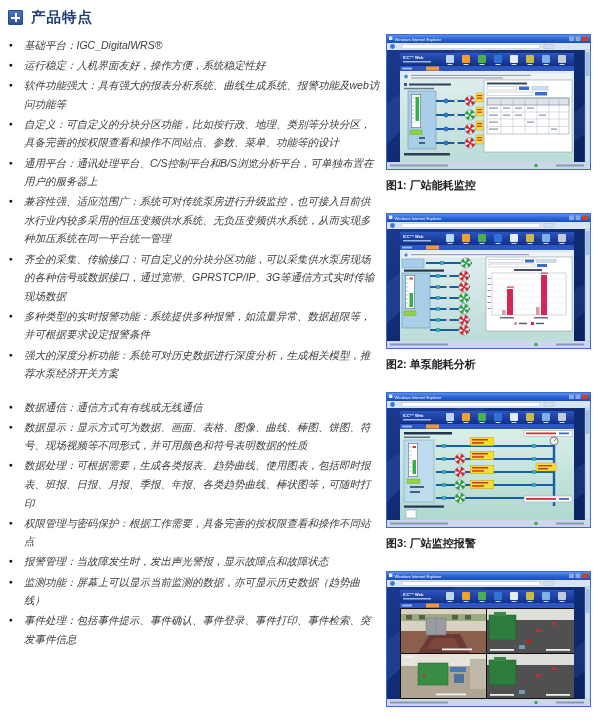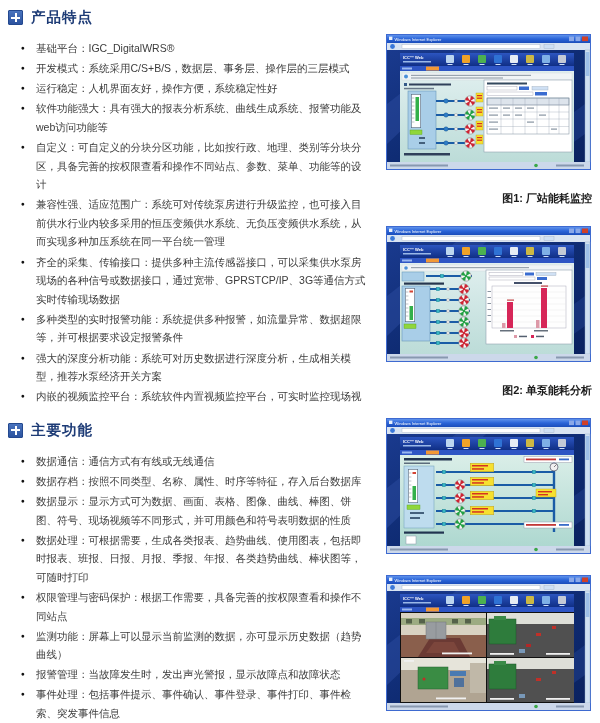"基础平台：IGC_DigitalWRS®" ul.items { font-style: none -> italic; margin: 12px -> 0 }
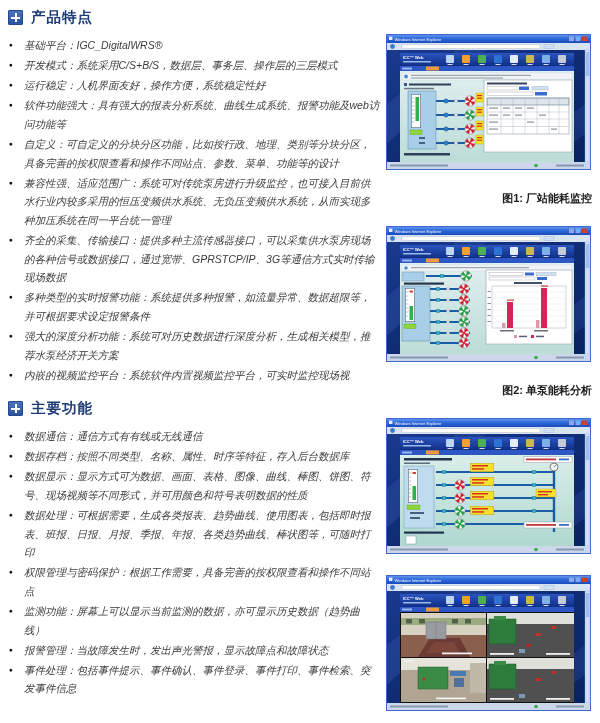"开发模式：系统采用C/S+B/S，数据层、事务层、操作层的三层模式" li { html: <li>开发模式：系统采用C/S+B/S，数据层、事务层、操作层的三层模式</li> -> none }
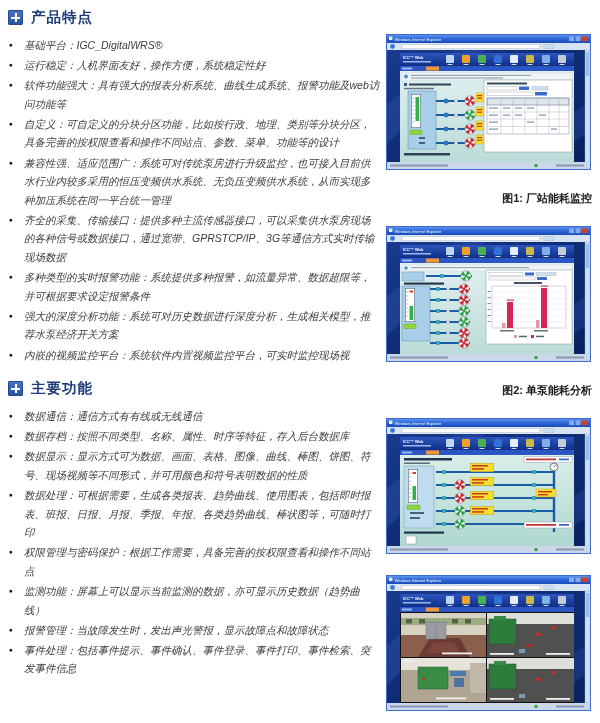"通用平台：通讯处理平台、C/S控制平台和B/S浏览分析平台，可单独布置在用户的服" li { html: none -> <li>通用平台：通讯处理平台、C/S控制平台和B/S浏览分析平台，可单独布置在用户的服务器上</li> }
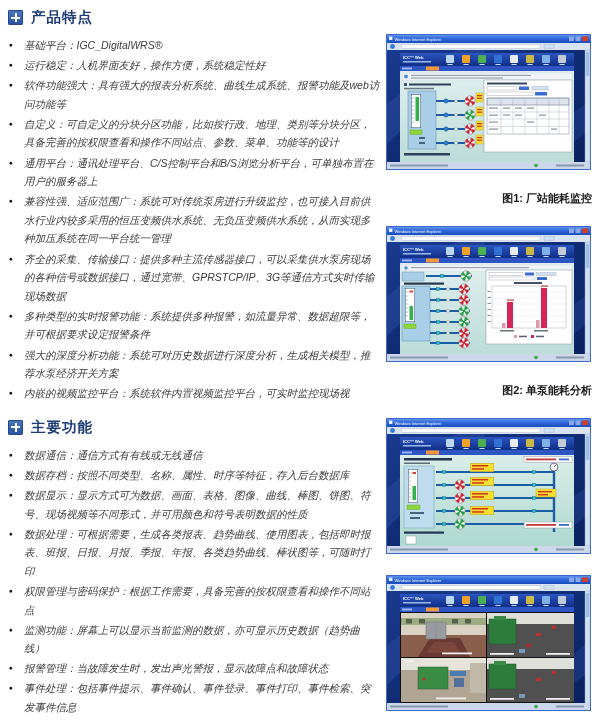"图1: 厂站能耗监控" .fig .caption { margin-top: 21px -> 8px; text-align: right -> left }
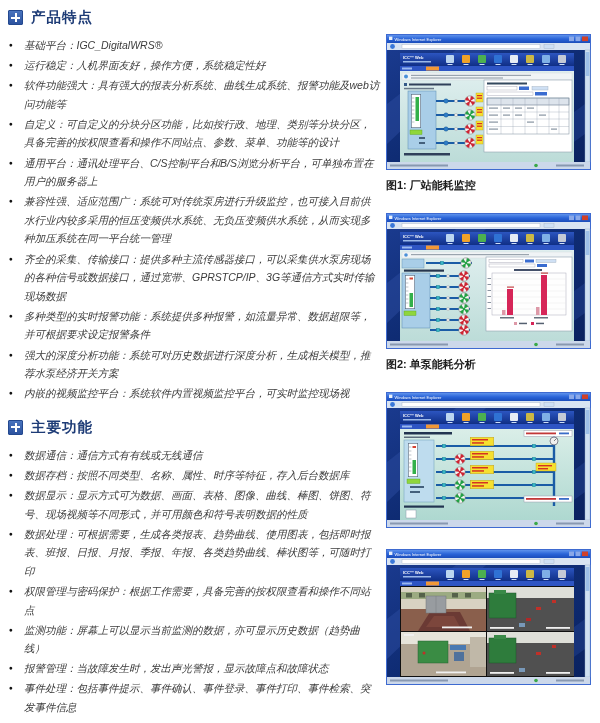"齐全的采集、传输接口：提供多种主流传感器接口，可以采集供水泵房现场的各种信号或数" li { text: 提供多种主流传感器接口 -> 可自定义的分块分区功能 }
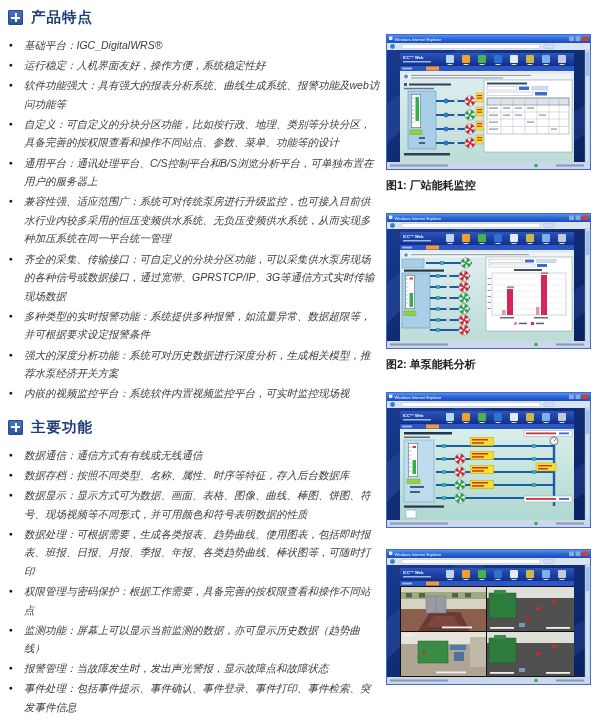"内嵌的视频监控平台：系统软件内置视频监控平台，可实时监控现场视" li { html: <li>内嵌的视频监控平台：系统软件内置视频监控平台，可实时监控现场视</li> -> none }
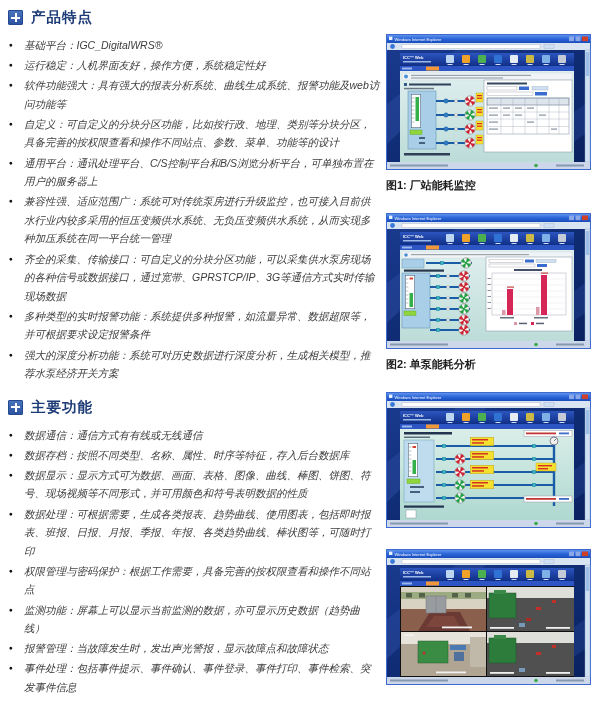"主要功能" div.sec-header { html: <div> <span></span> <h2>主要功能</h2> </div> -> none }
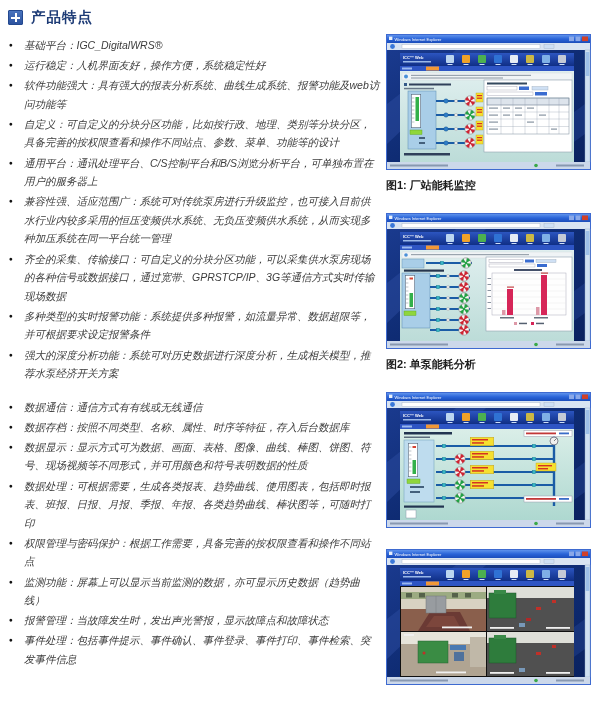"数据存档：按照不同类型、名称、属性、时序等特征，存入后台数据库" li { html: <li>数据存档：按照不同类型、名称、属性、时序等特征，存入后台数据库</li> -> none }
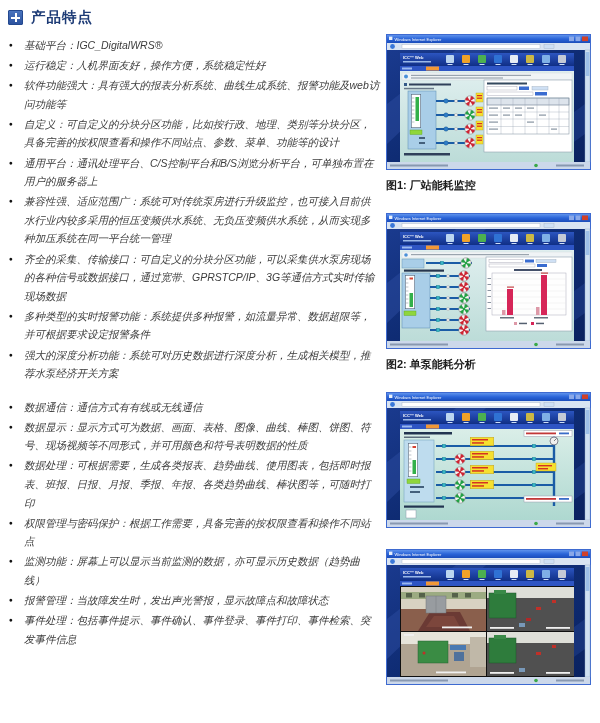"图3: 厂站监控报警" div.caption { html: none -> <div>图3: 厂站监控报警</div> }
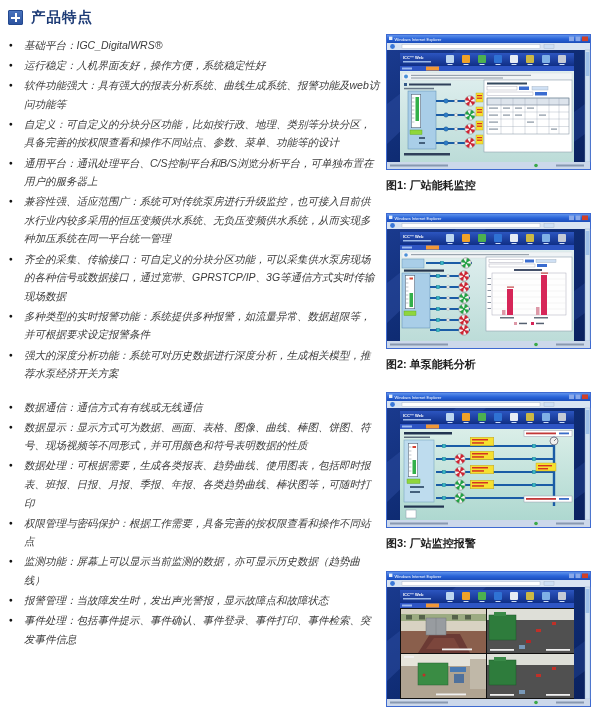"监测功能：屏幕上可以显示当前监测的数据，亦可显示历史数据（趋势曲线）" li { order: before "报警管理：当故障发生时，发出声光警报，显示故障点和故障状态" -> after "报警管理：当故障发生时，发出声光警报，显示故障点和故障状态" }
